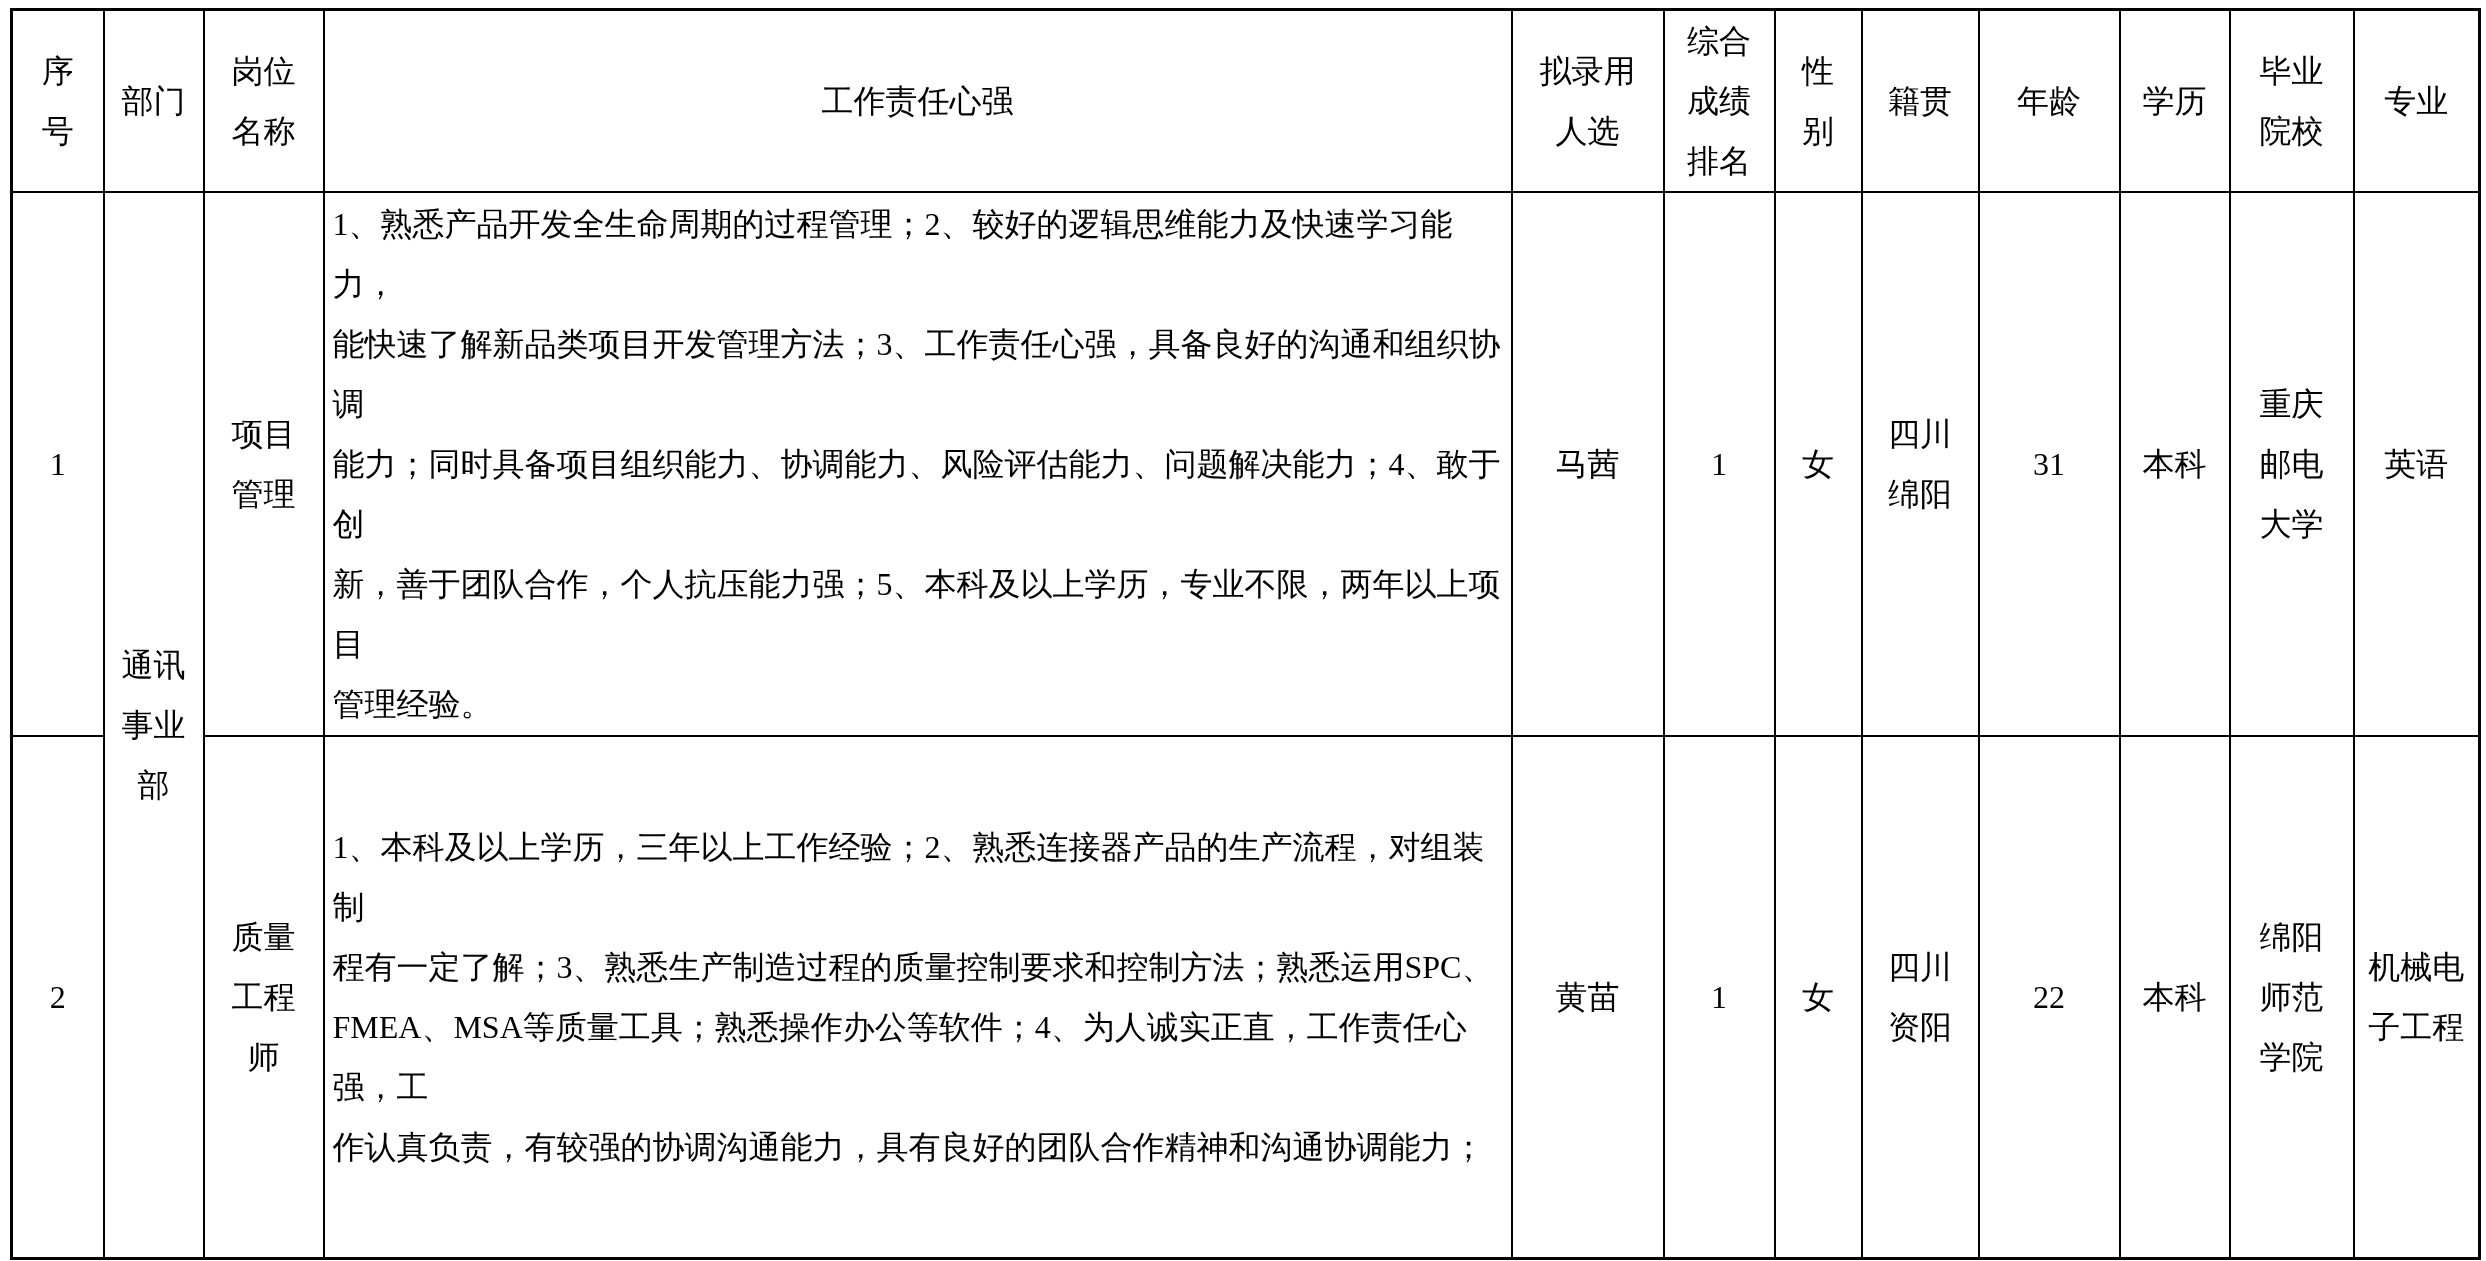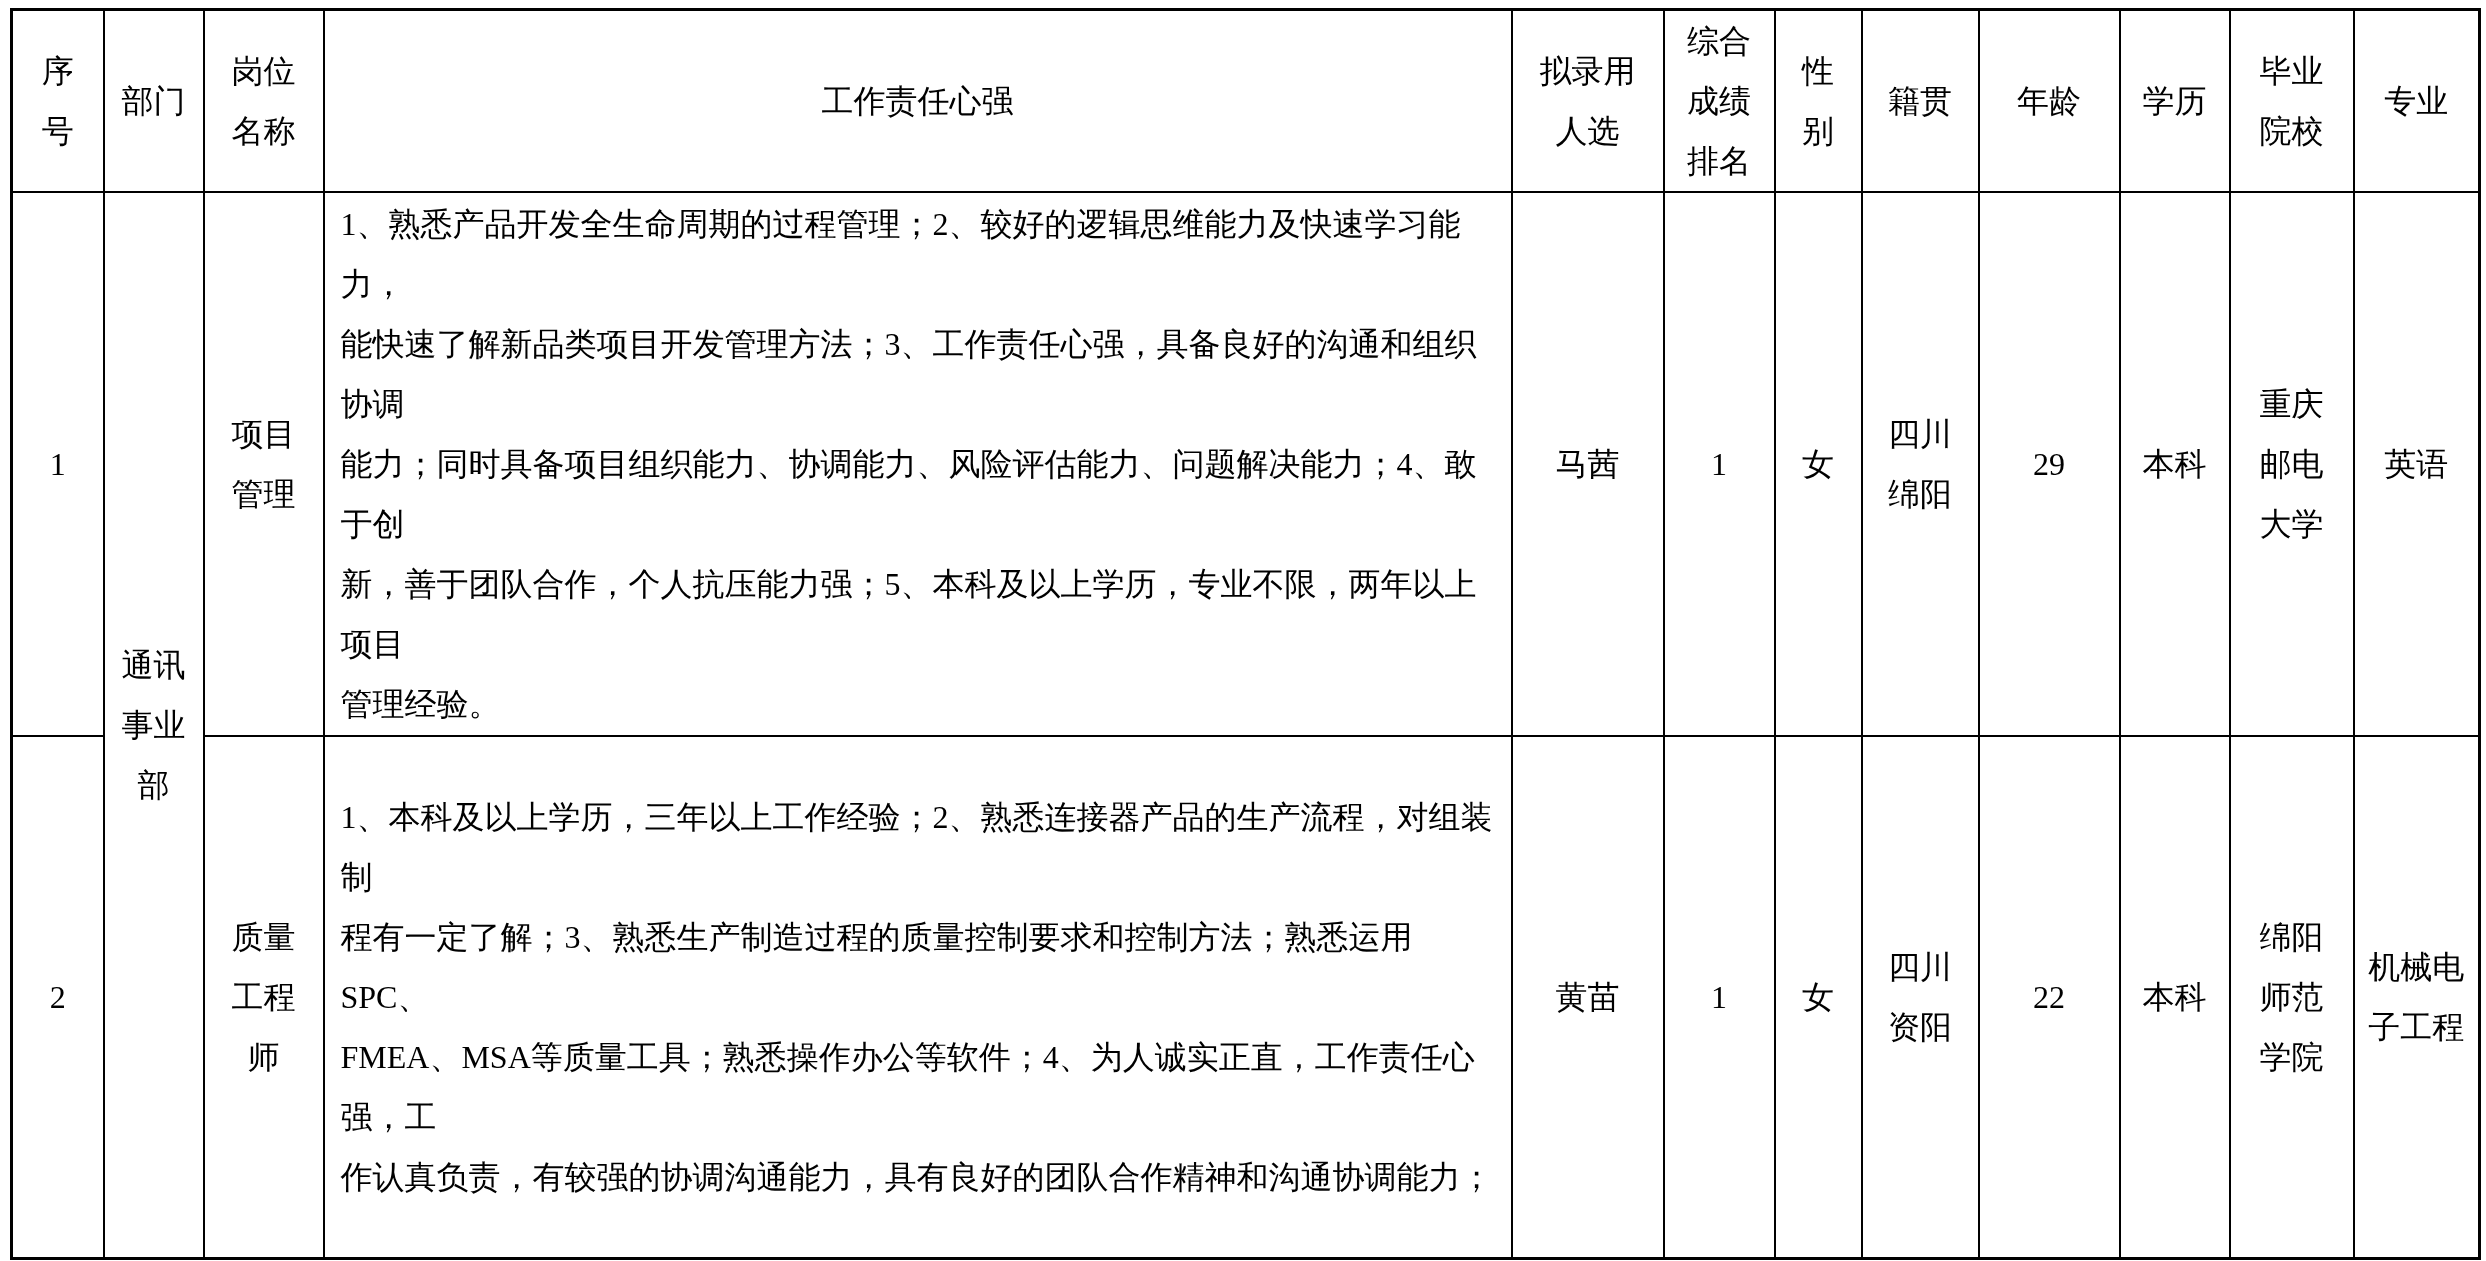"1、熟悉产品开发全生命周期的过程管理；2、较好的逻辑思维能力及快速学习能力，" .recruit td.req { padding: 0 16px -> 0 8px }
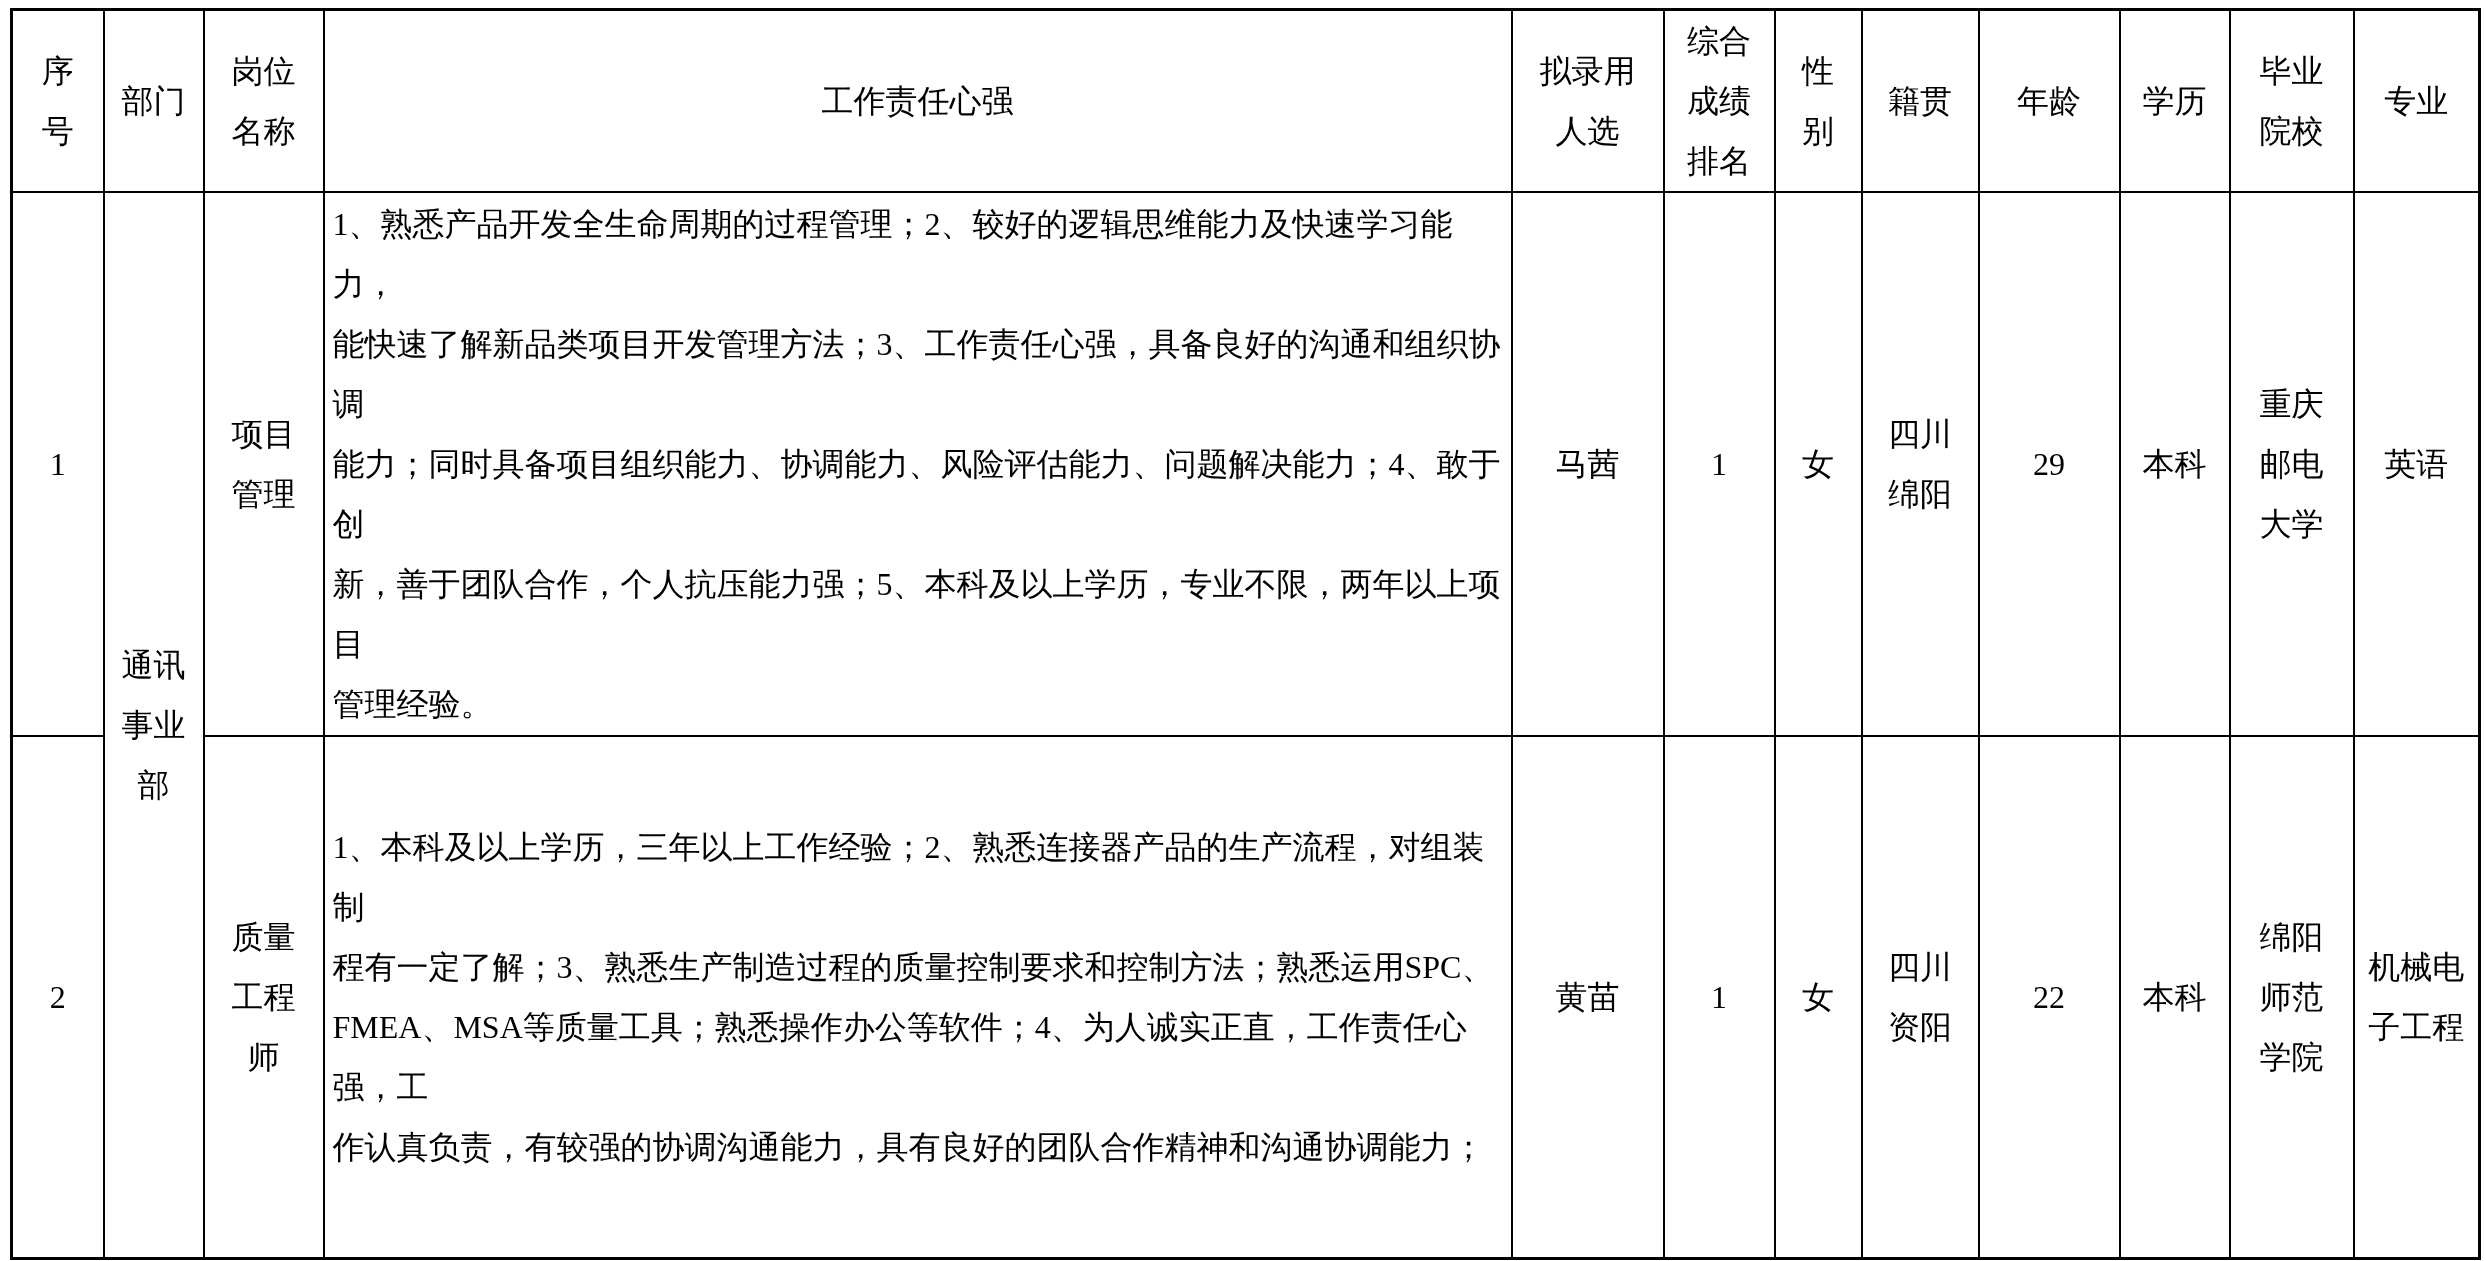"29" td { text: 29 -> 31 }
